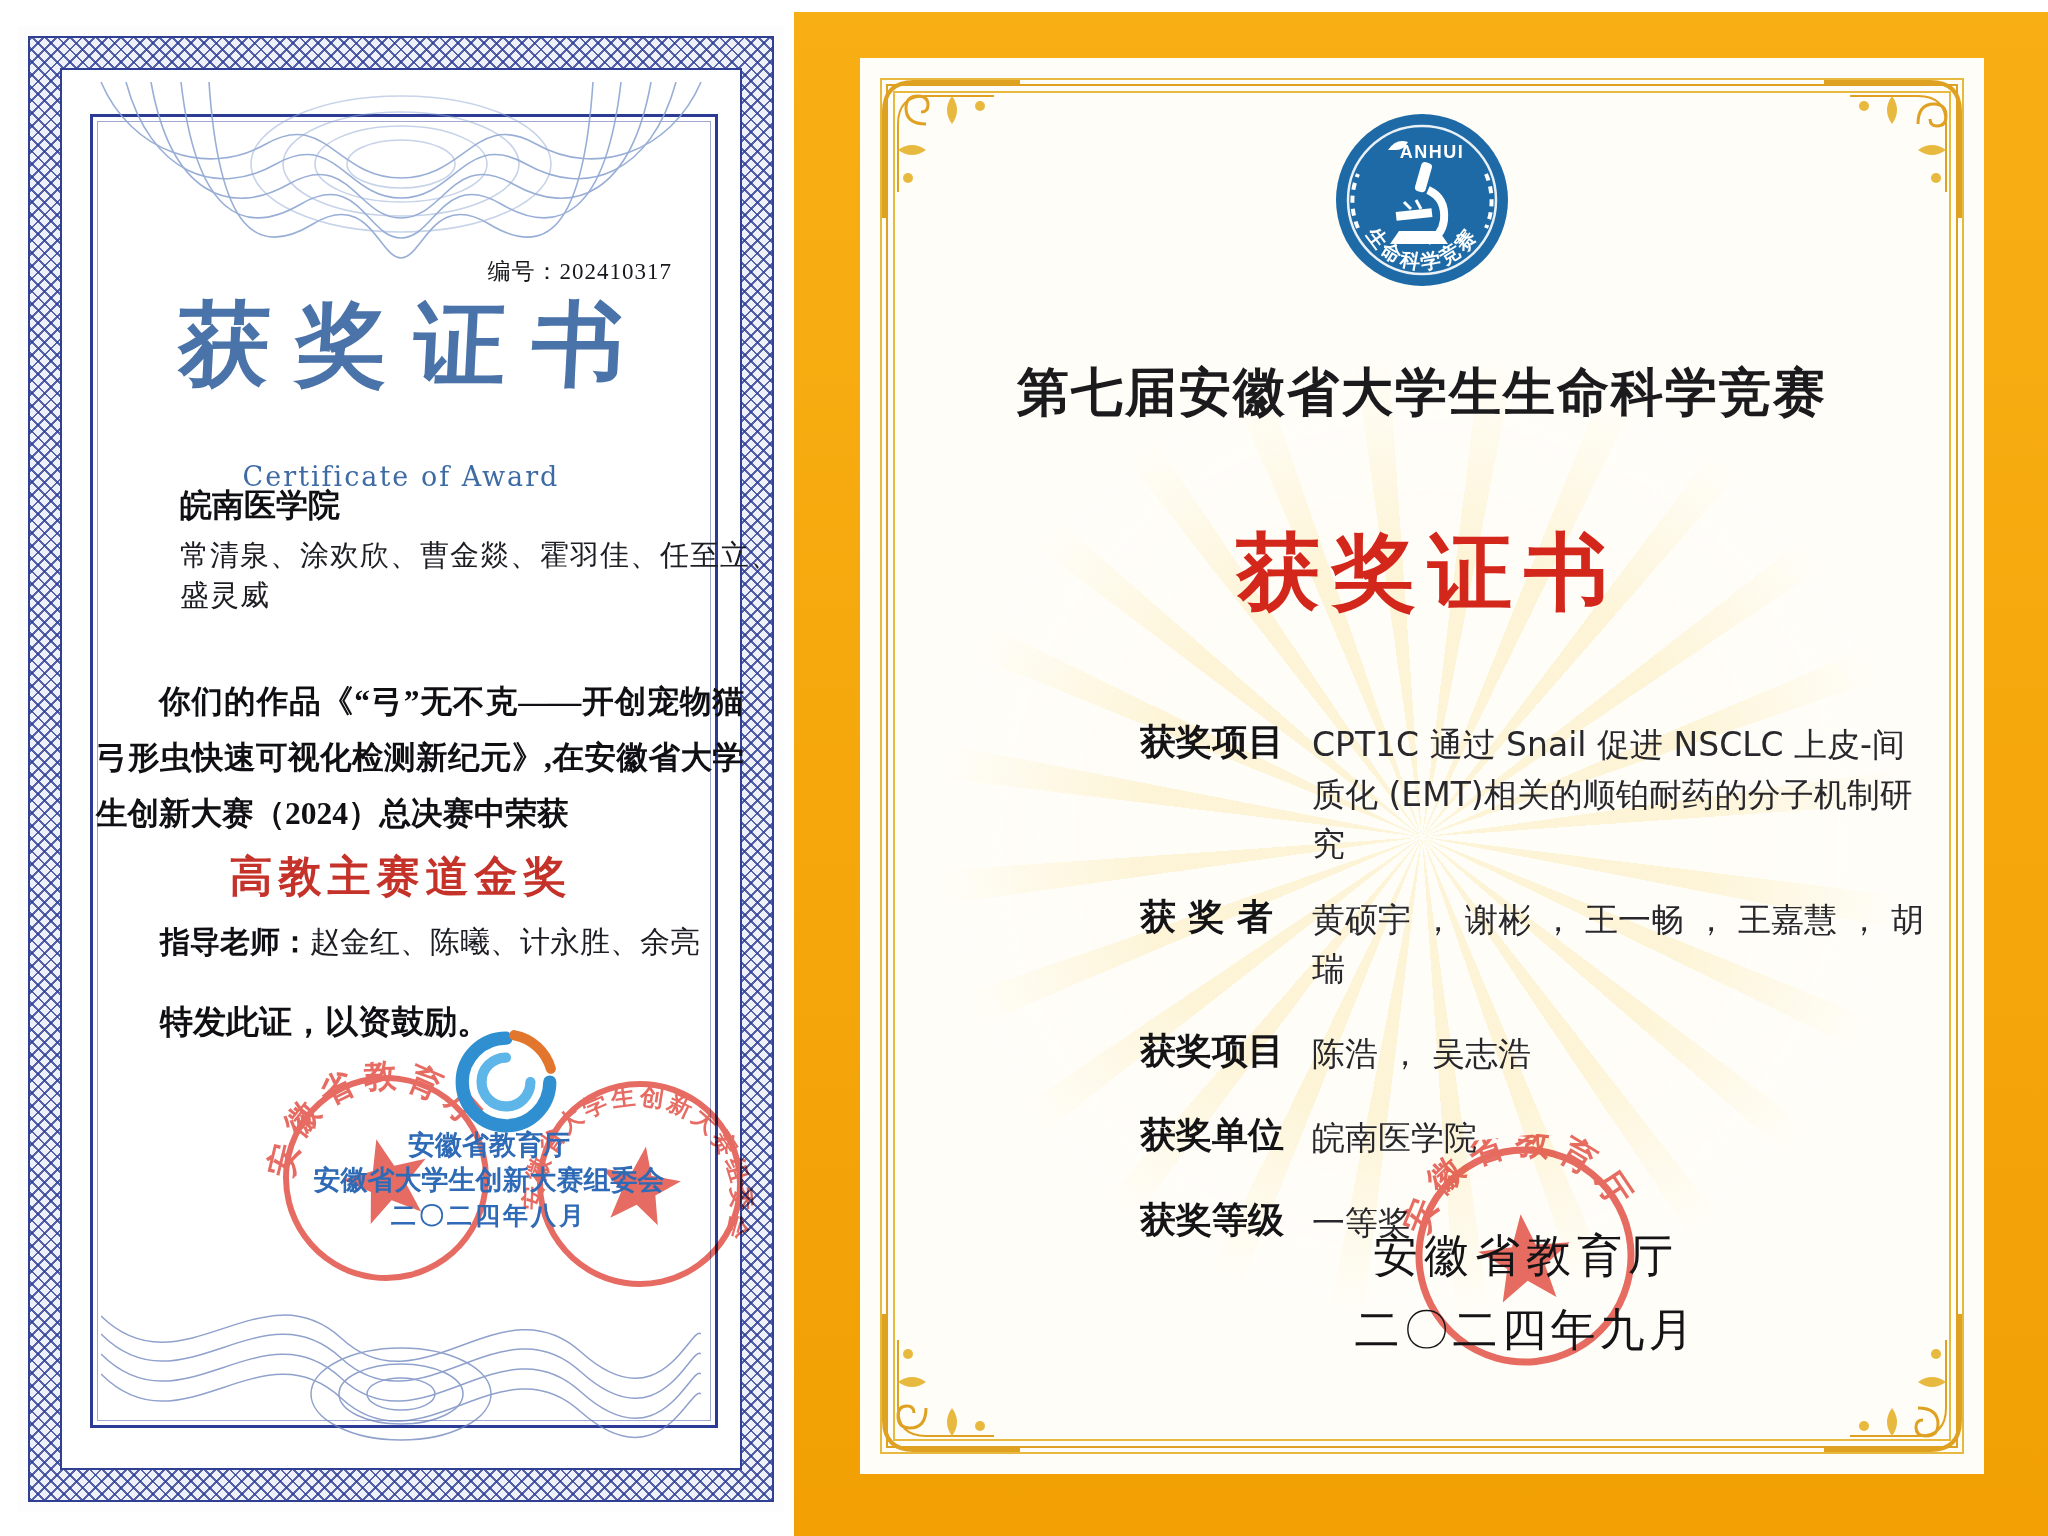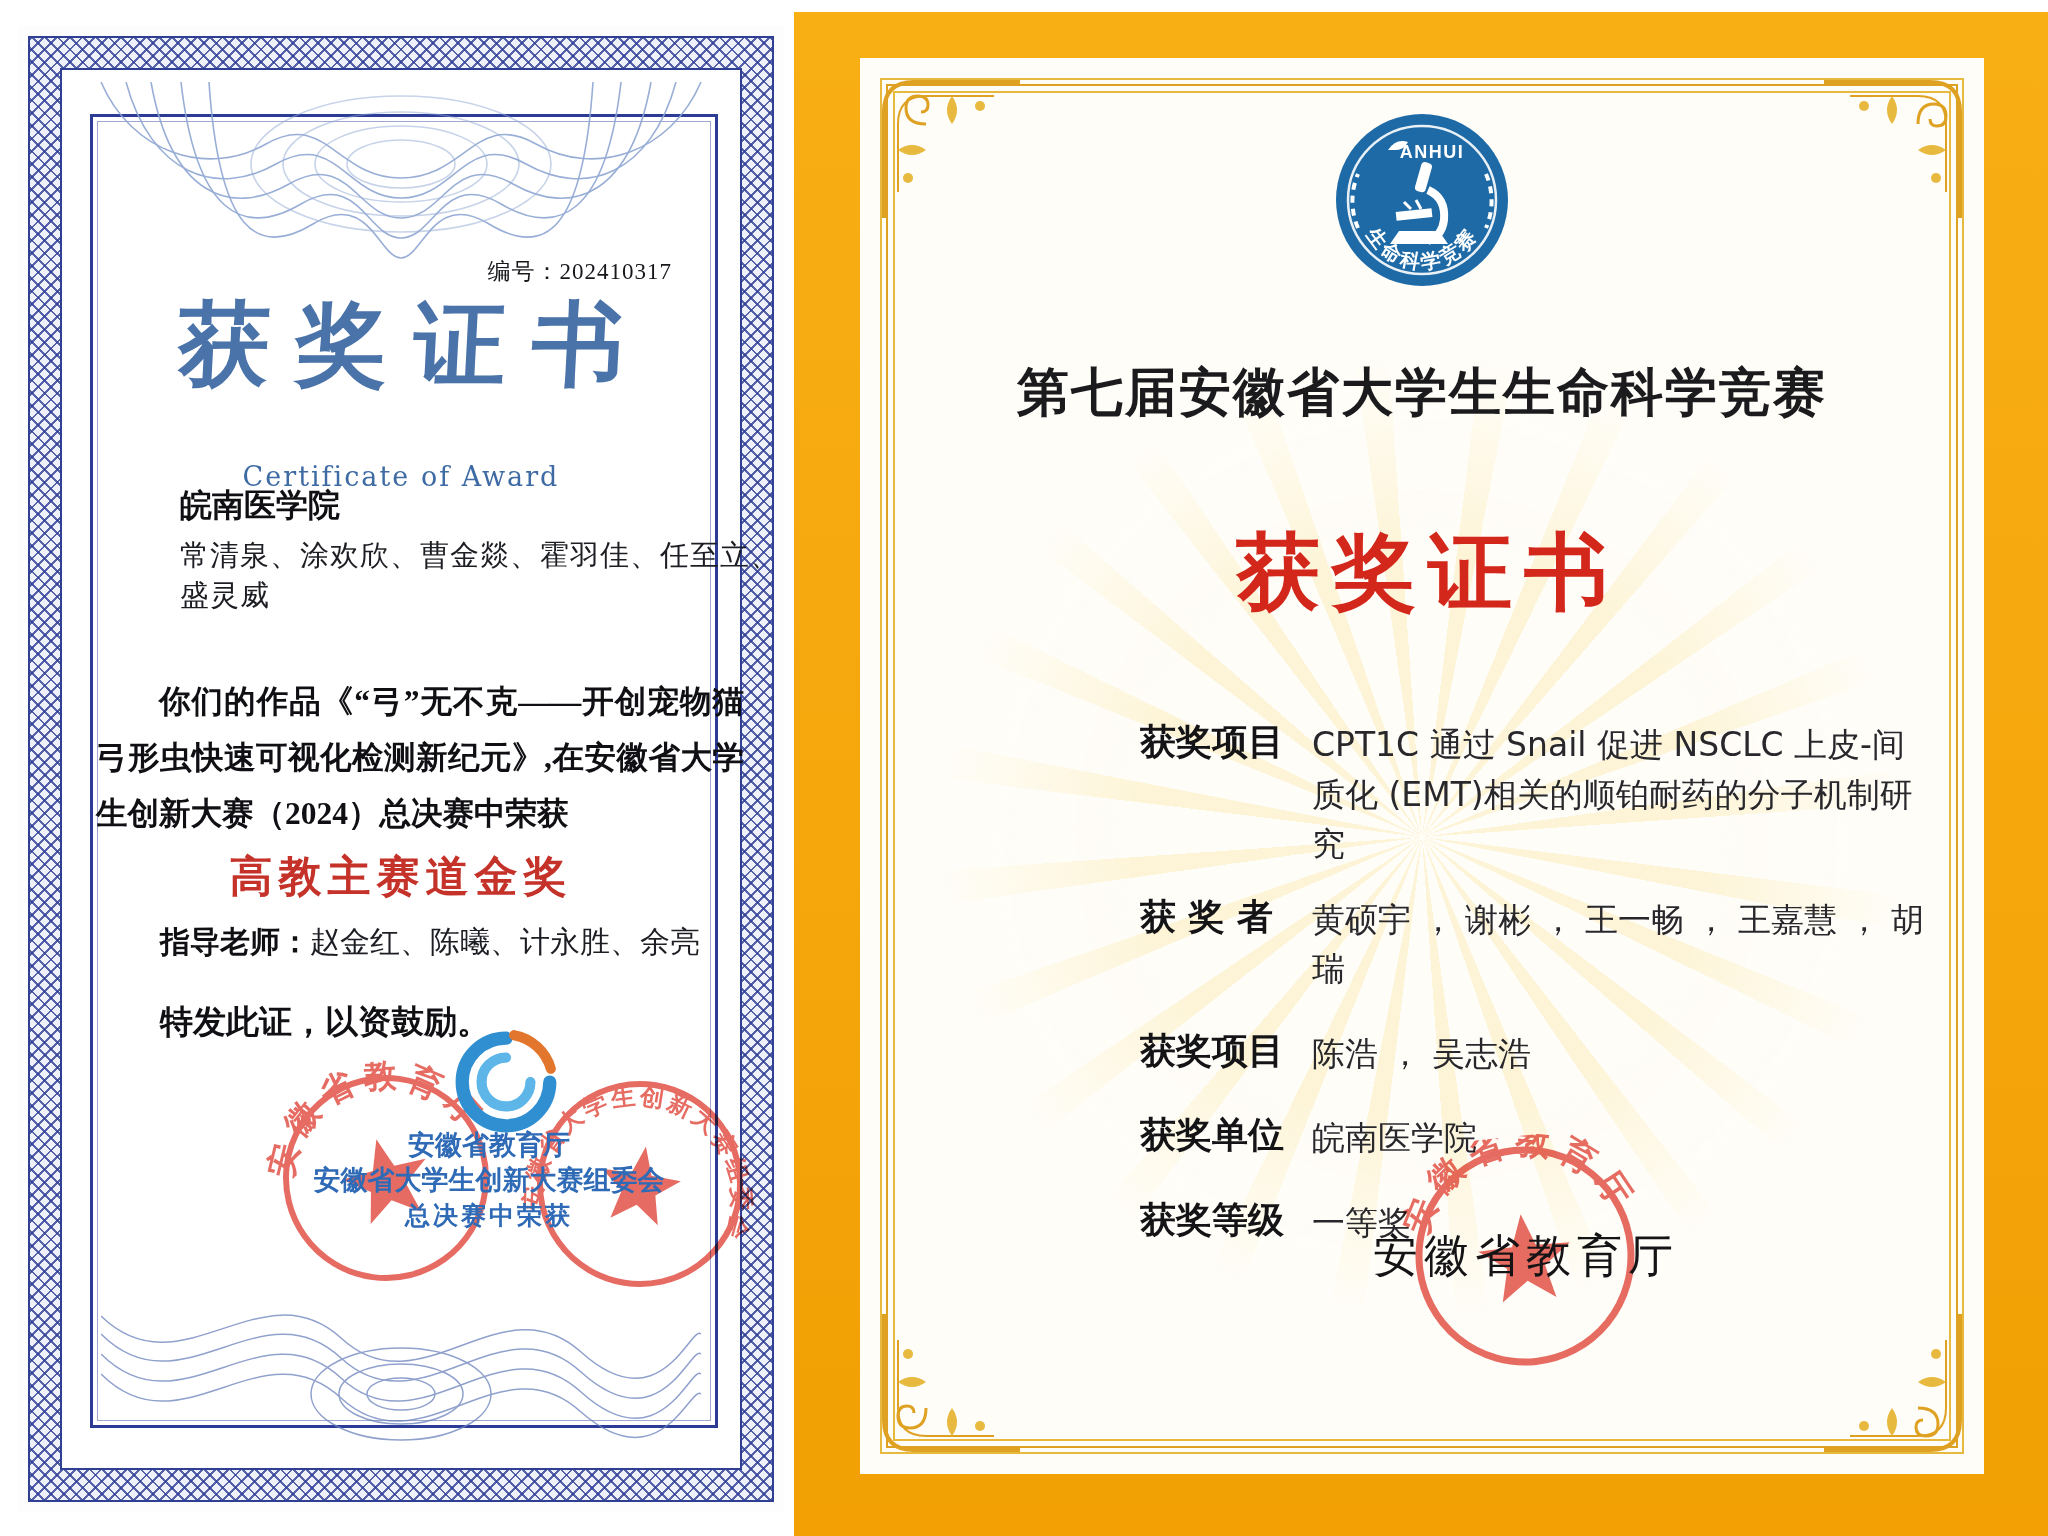"总决赛中荣获" div.l3 { text: 总决赛中荣获 -> 二〇二四年八月 }
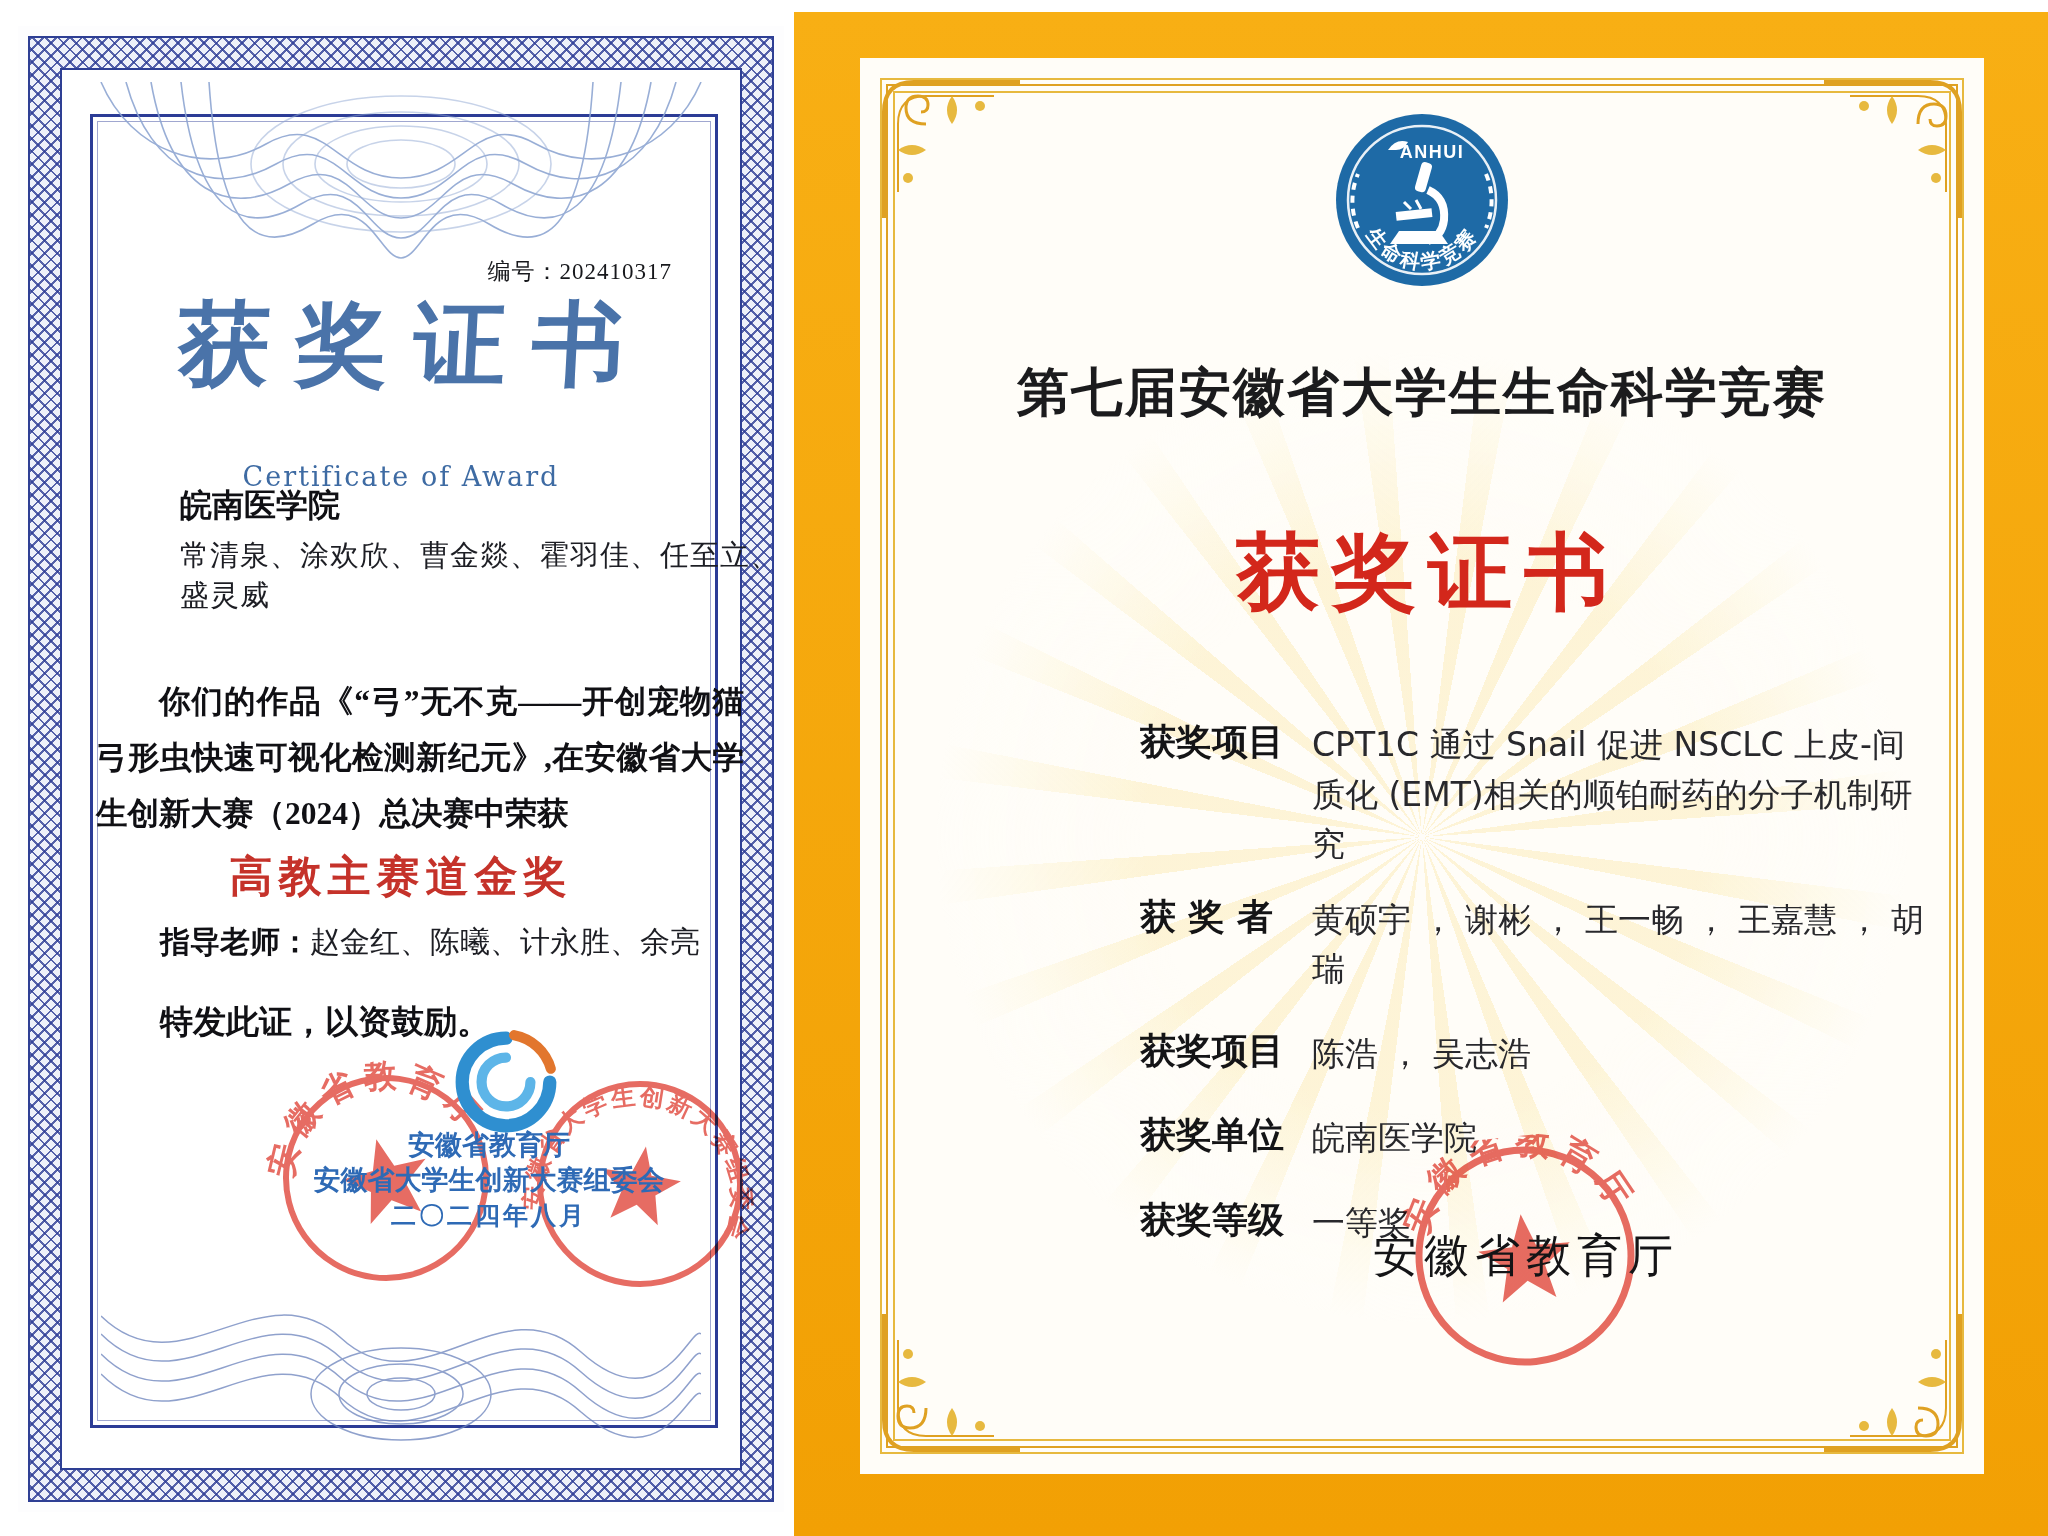"二〇二四年九月" div.cr-date { html: none -> <div> <span>二〇二四年九月</span> </div> }
